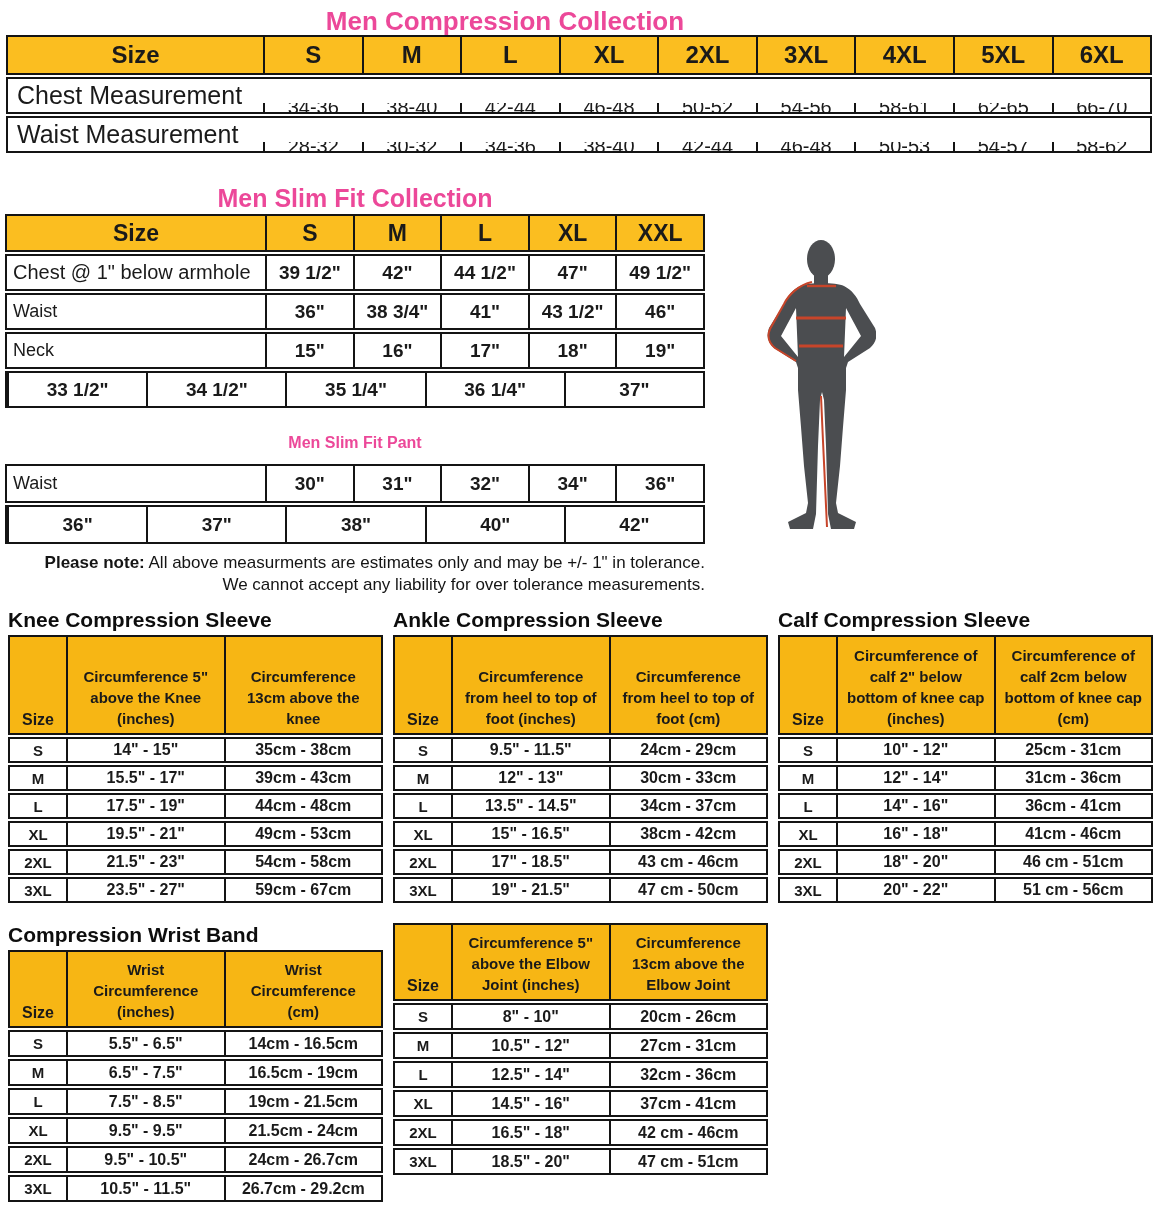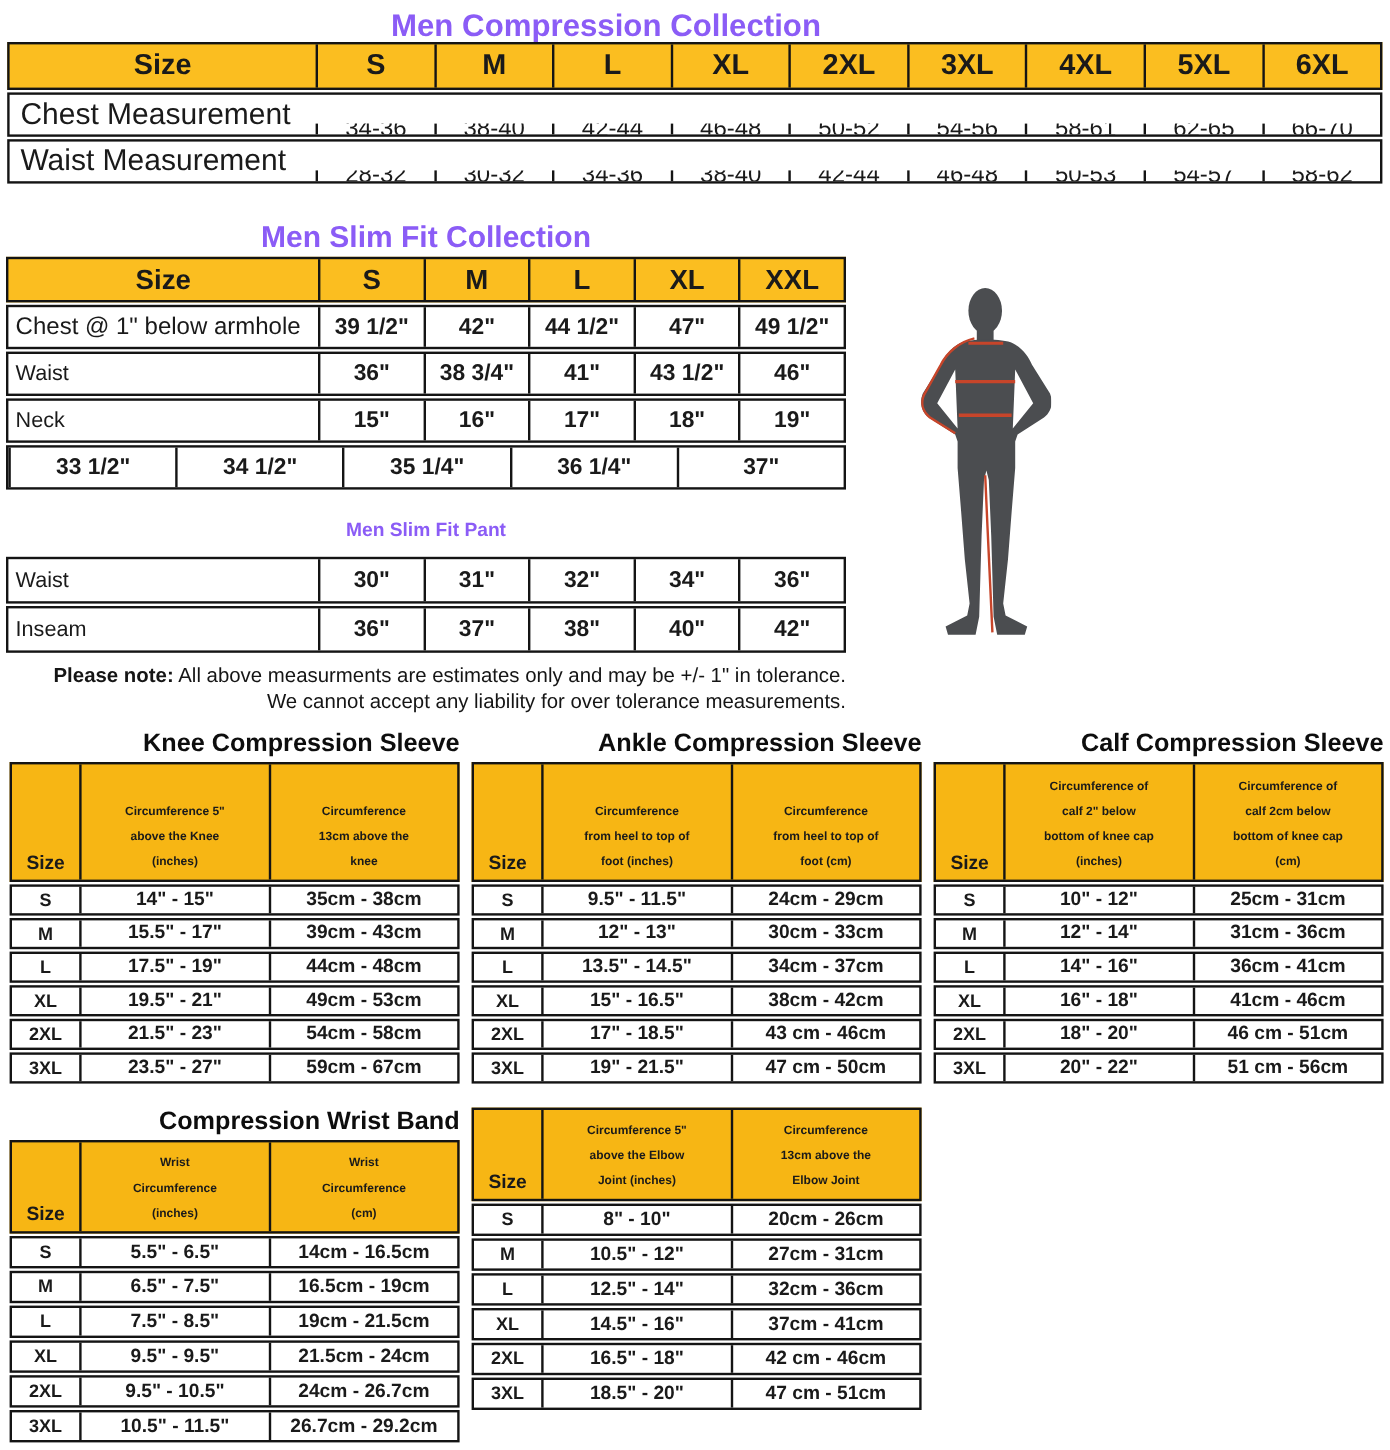"Men Compression Collection" .ttl { color: #8b5cf6 -> #ec4899 }
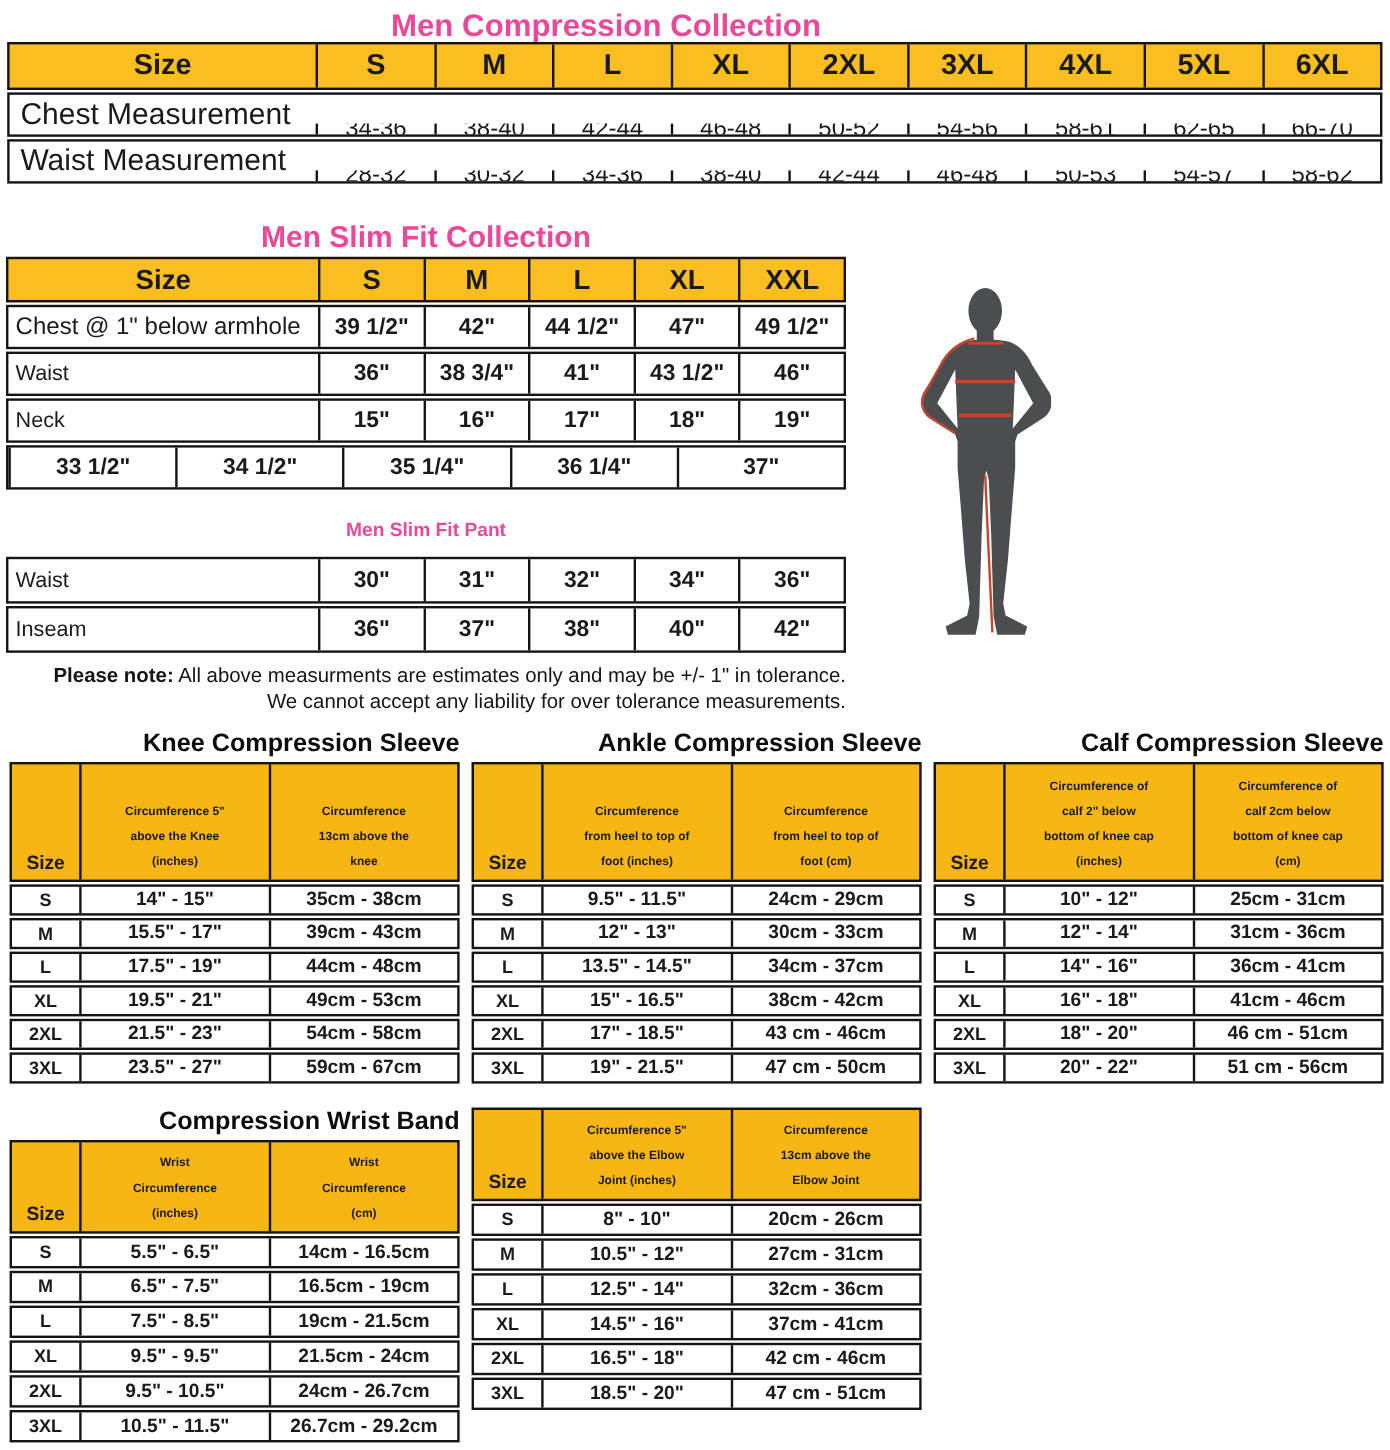"Inseam" div.c { html: <div>Inseam</div> -> none }
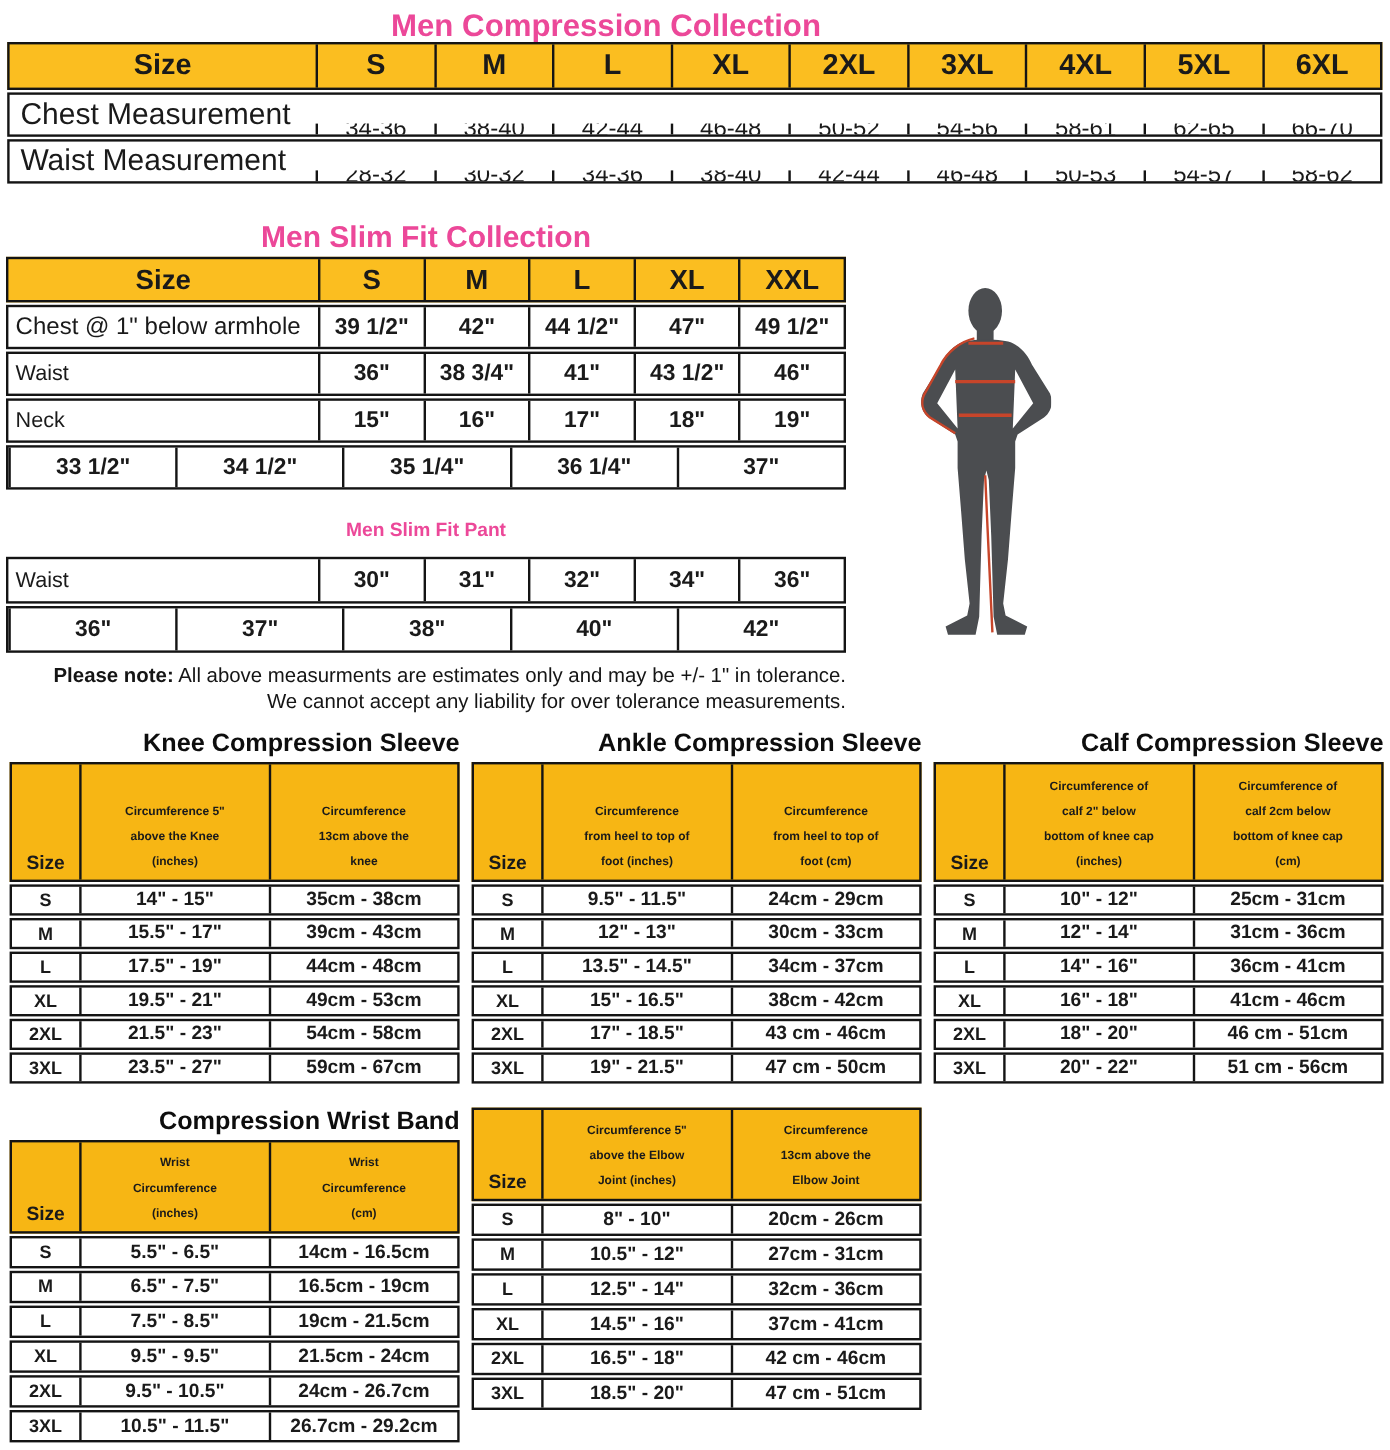"Knee Compression Sleeve" .stitle { text-align: right -> left }
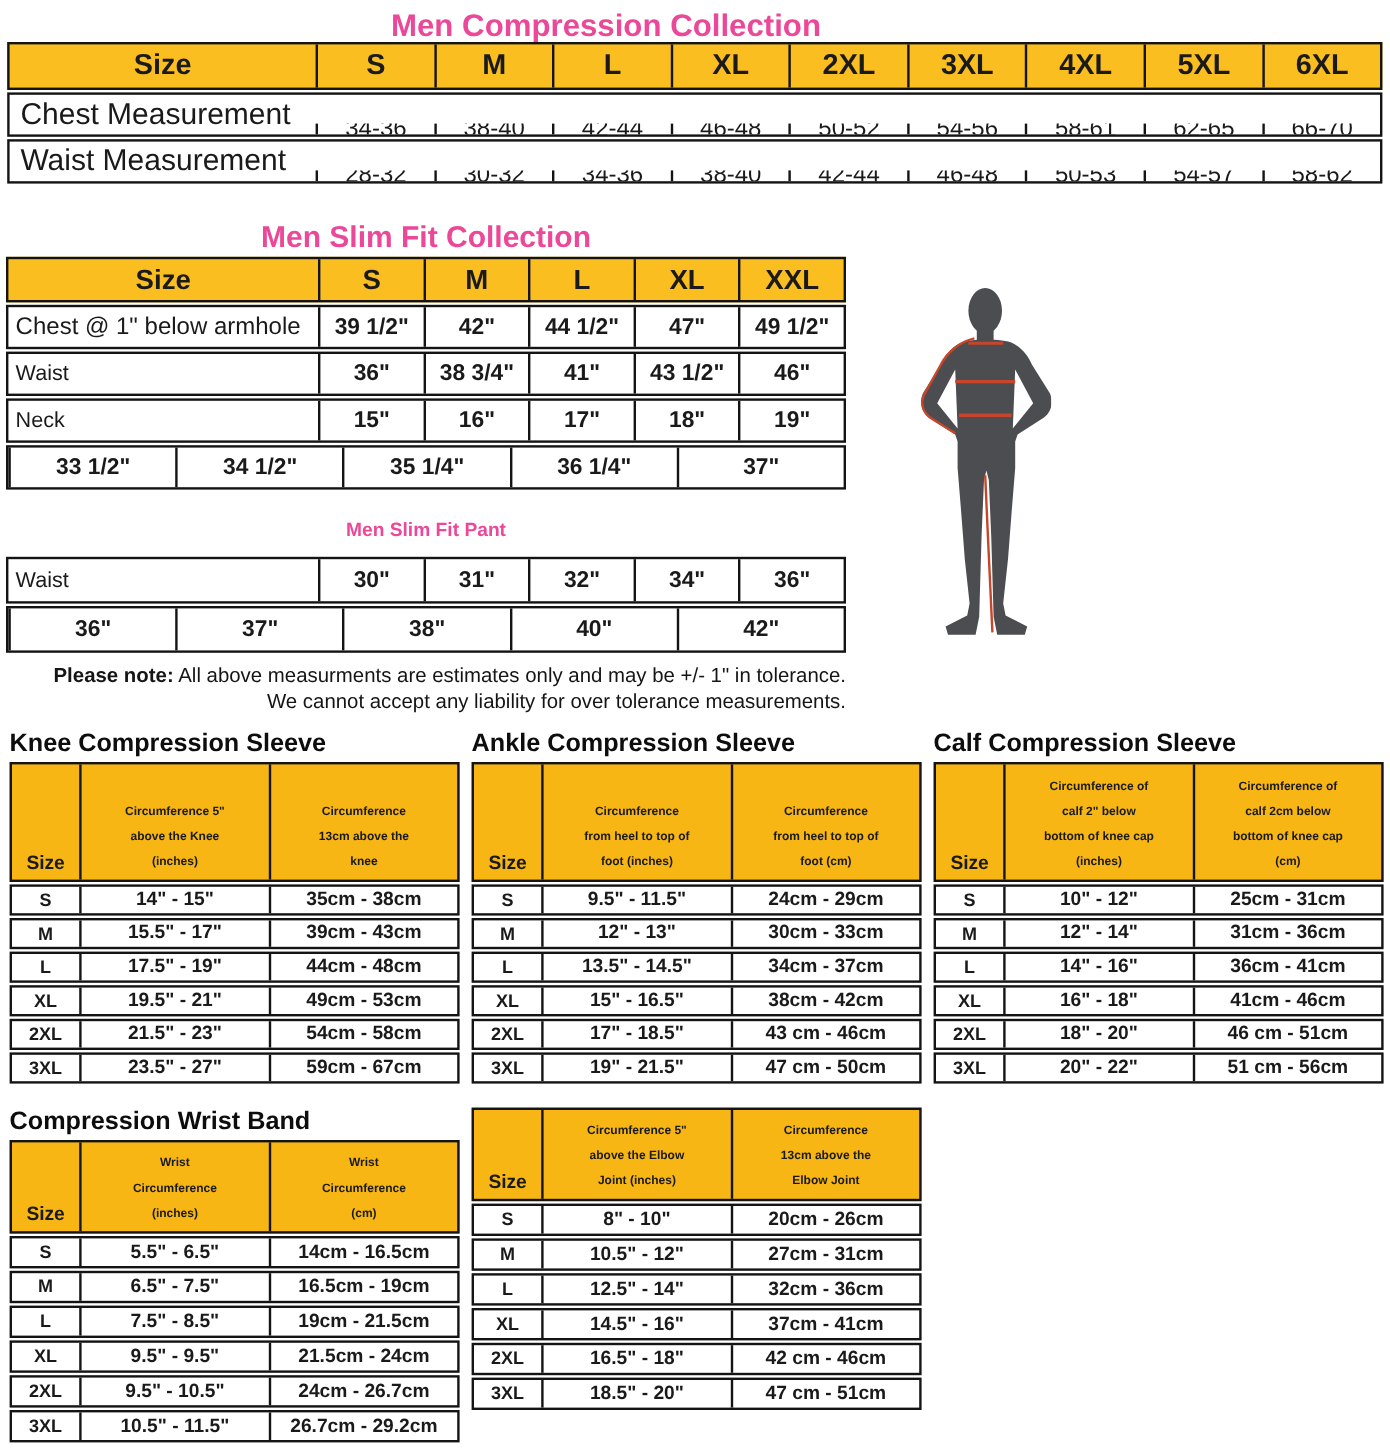"Circumference of" .shead .sval { font-size: 10px -> 15px }
